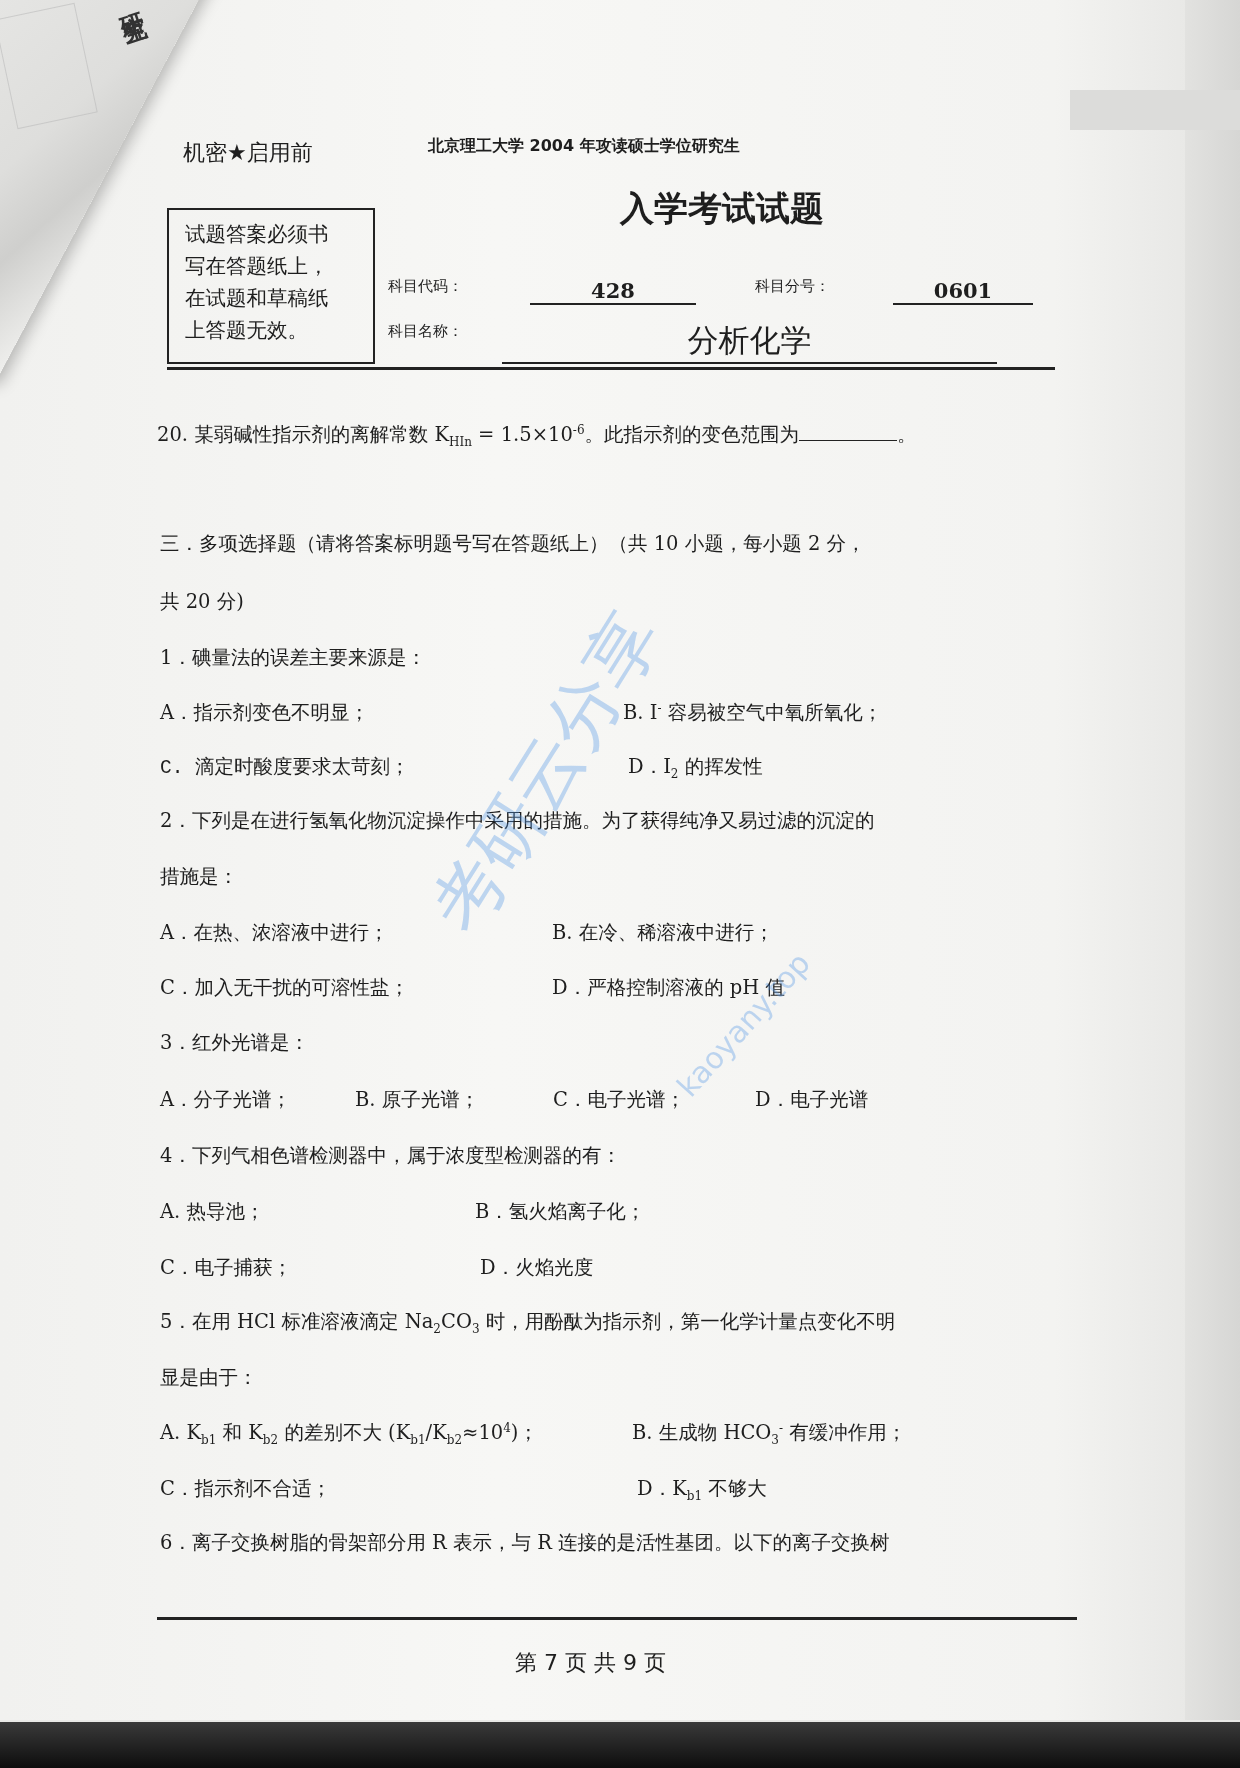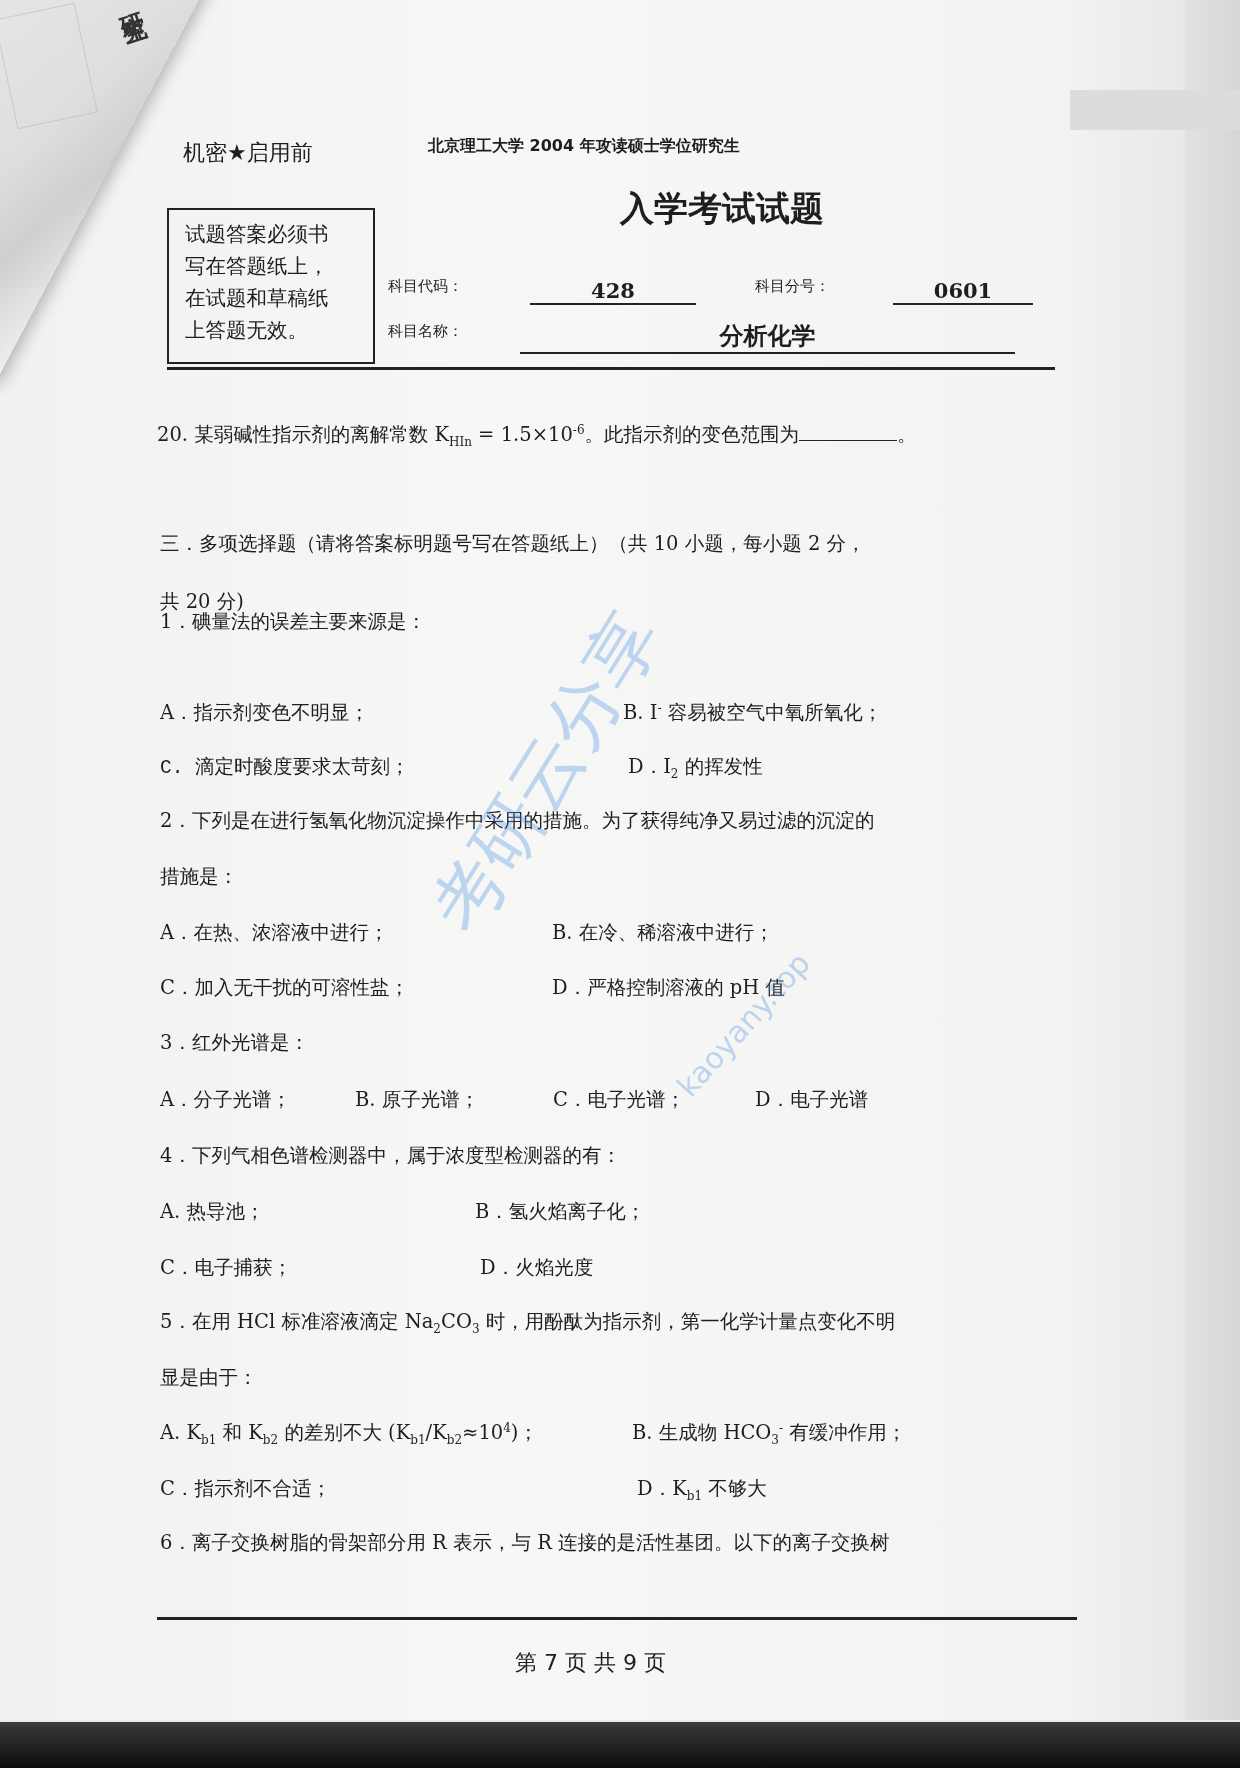"分析化学" div.t { font-size: 24px -> 31px; font-weight: bold -> normal; left: 520px -> 502px }
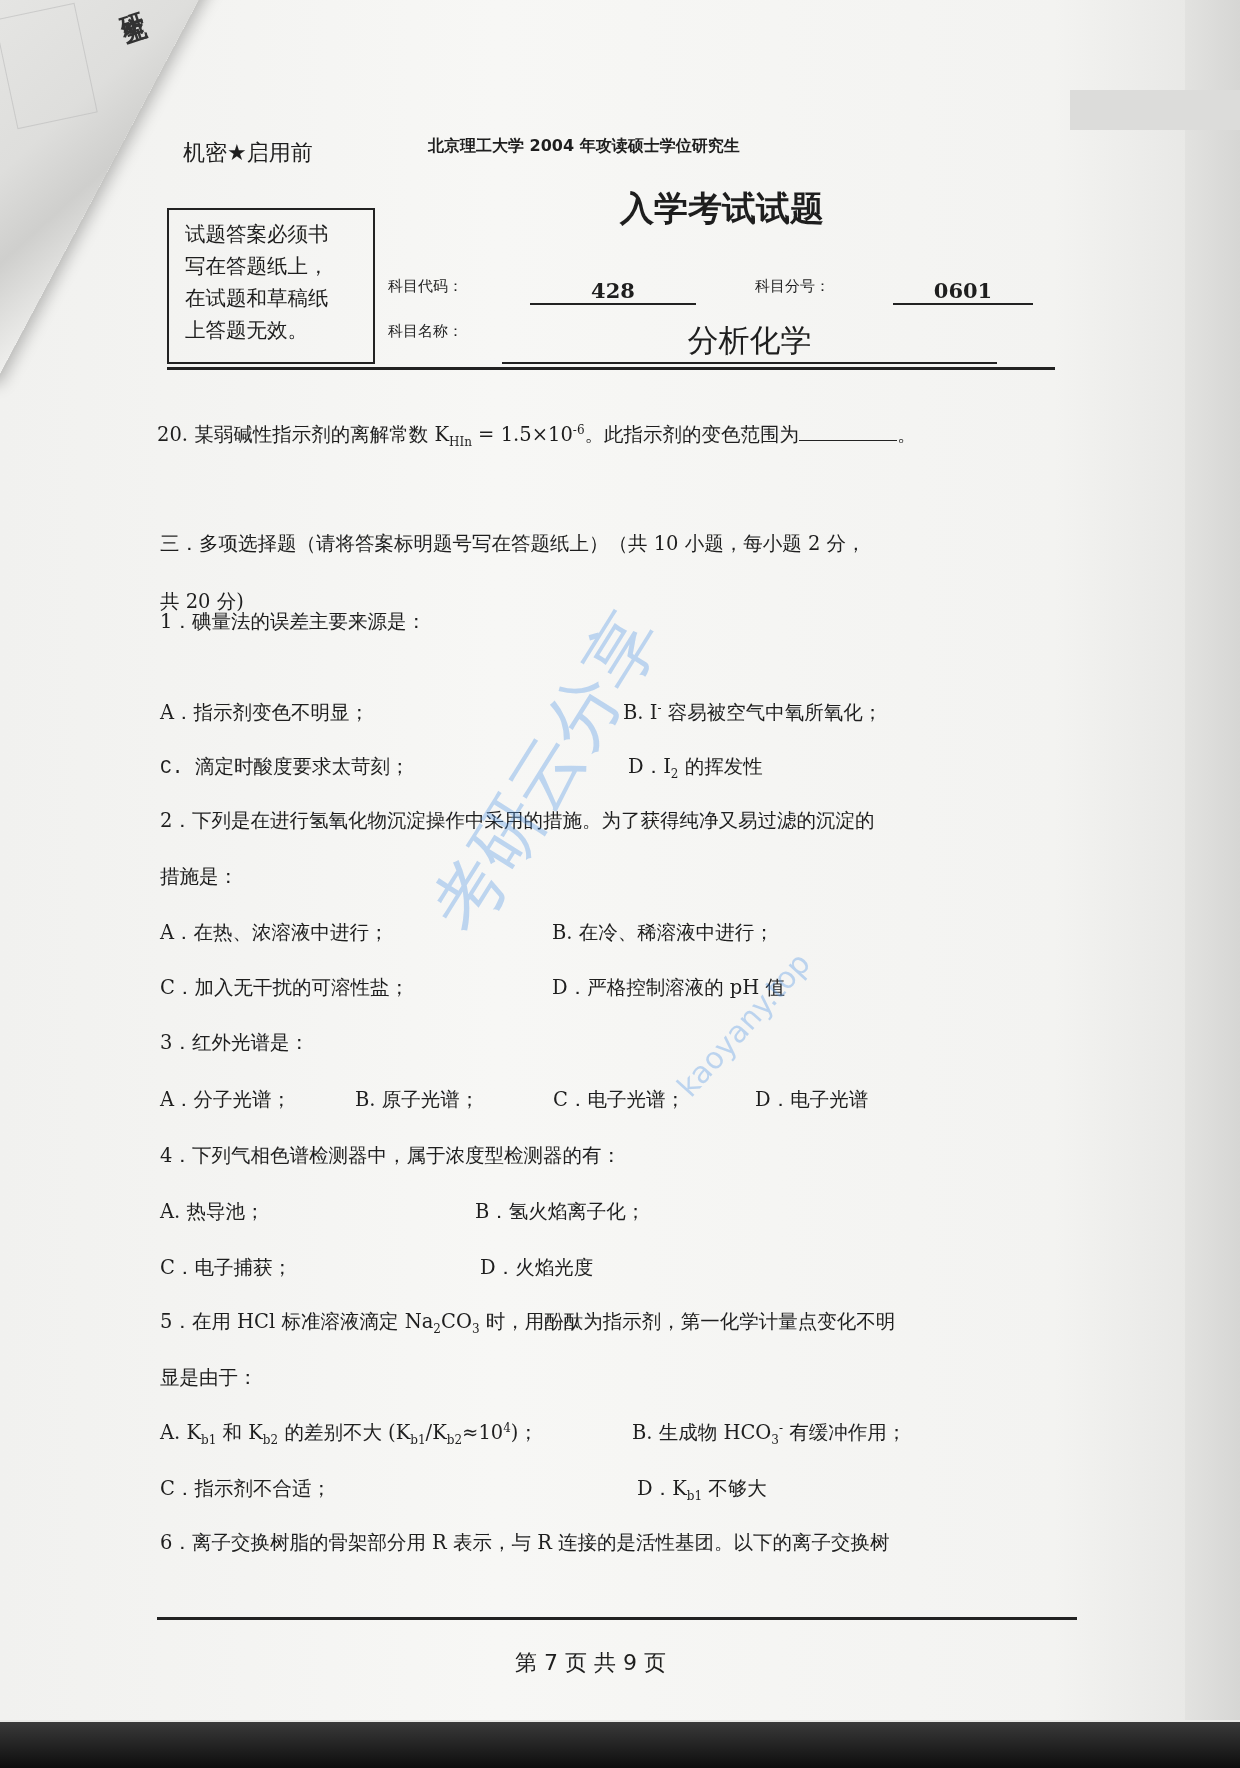"1．碘量法的误差主要来源是：" div.t { top: 608px -> 644px }
